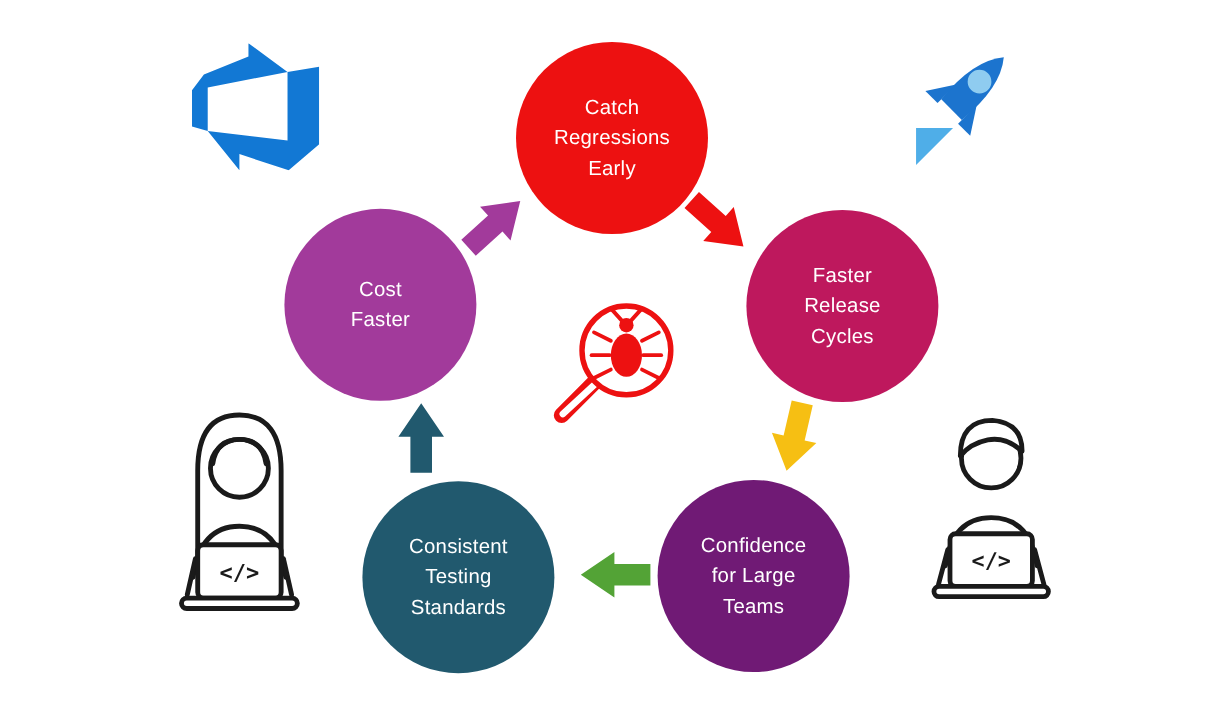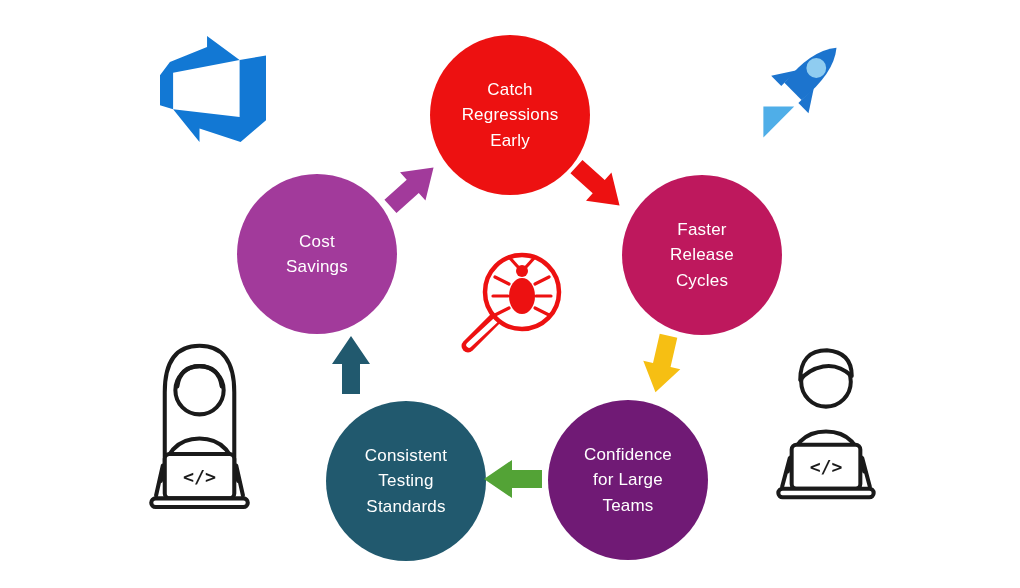"Cost" div.node { text: Savings -> Faster }
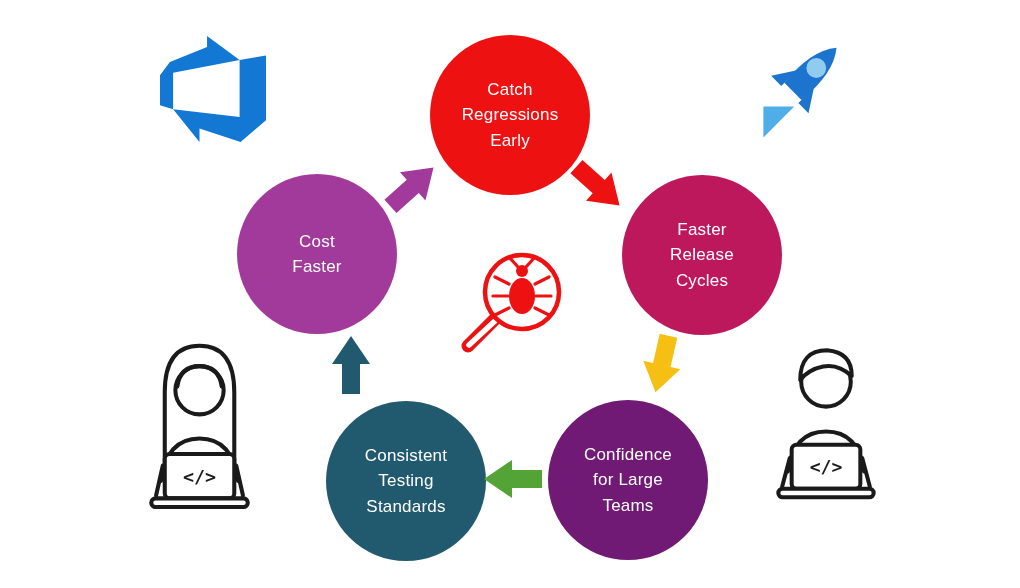"Consistent" div.node { left: 326px -> 302px }
